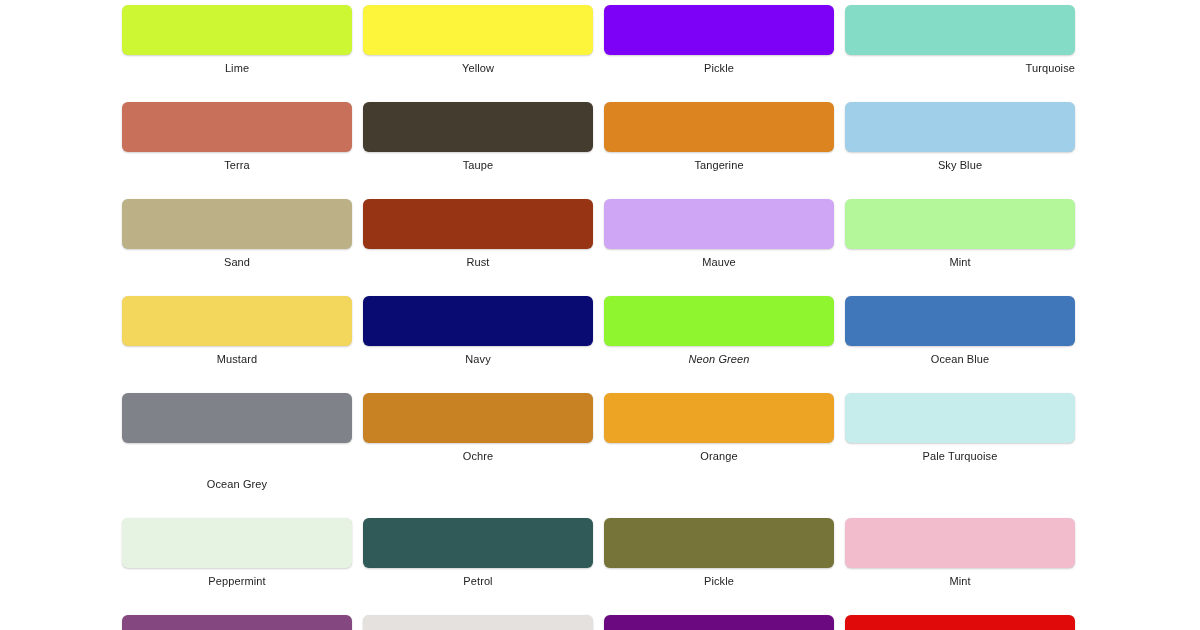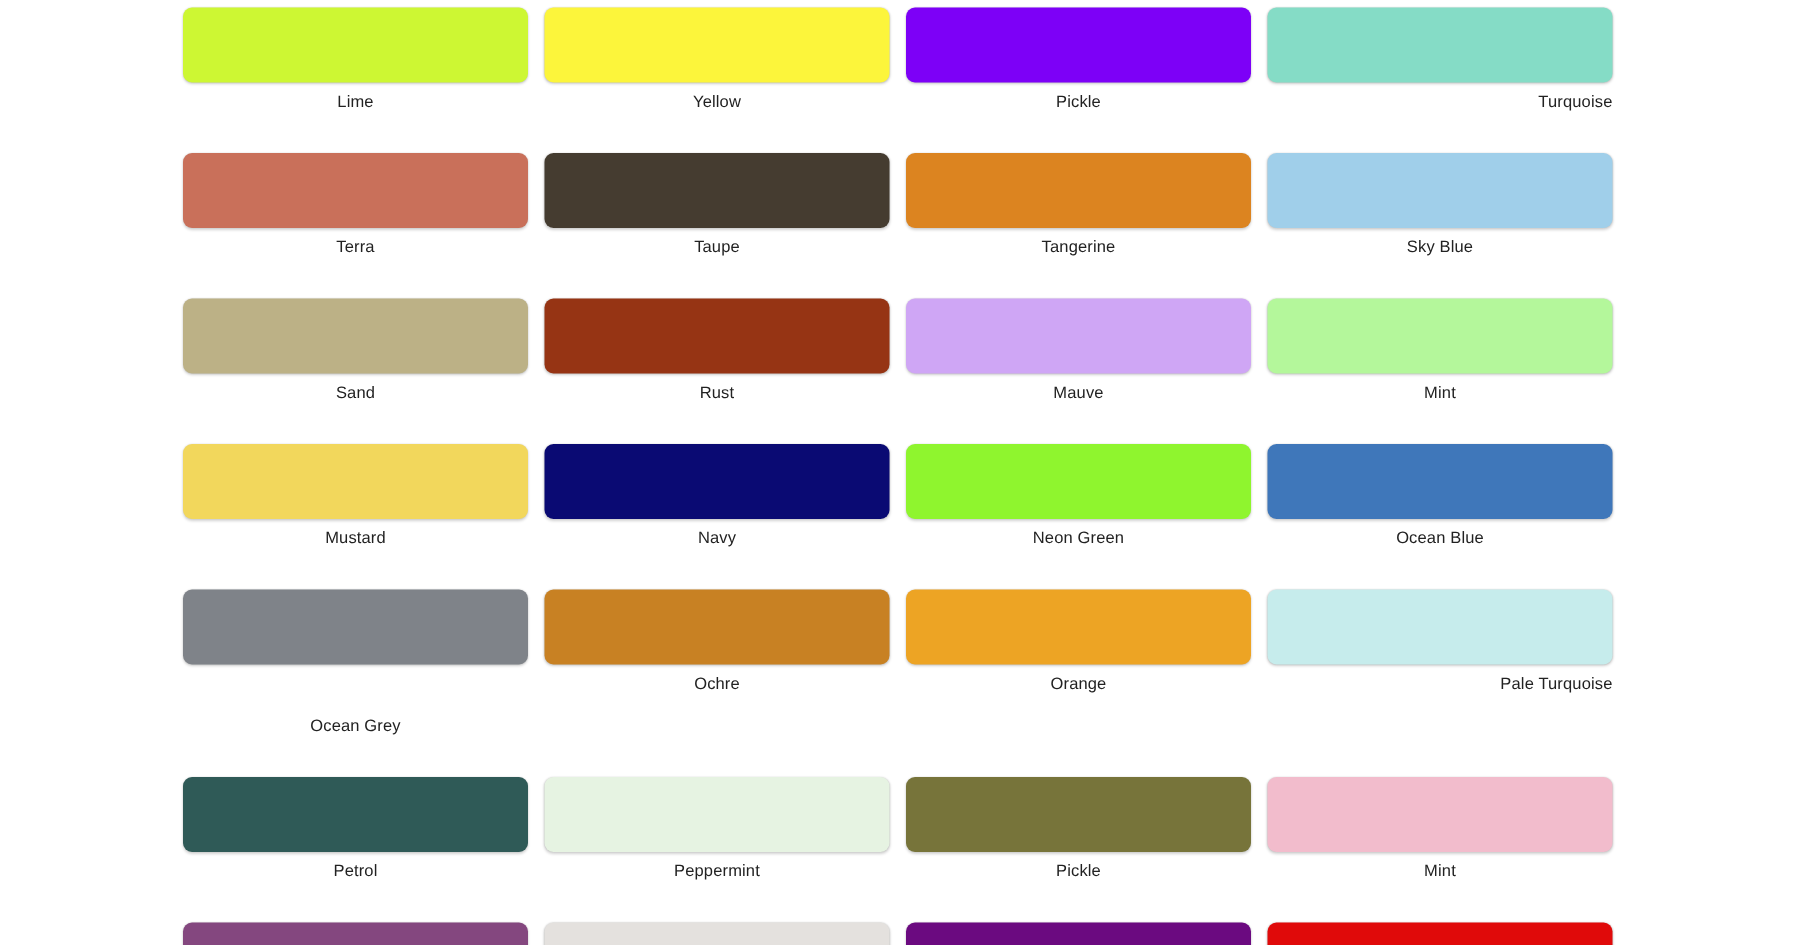"Neon Green" span.swatch-label { font-style: none -> italic }
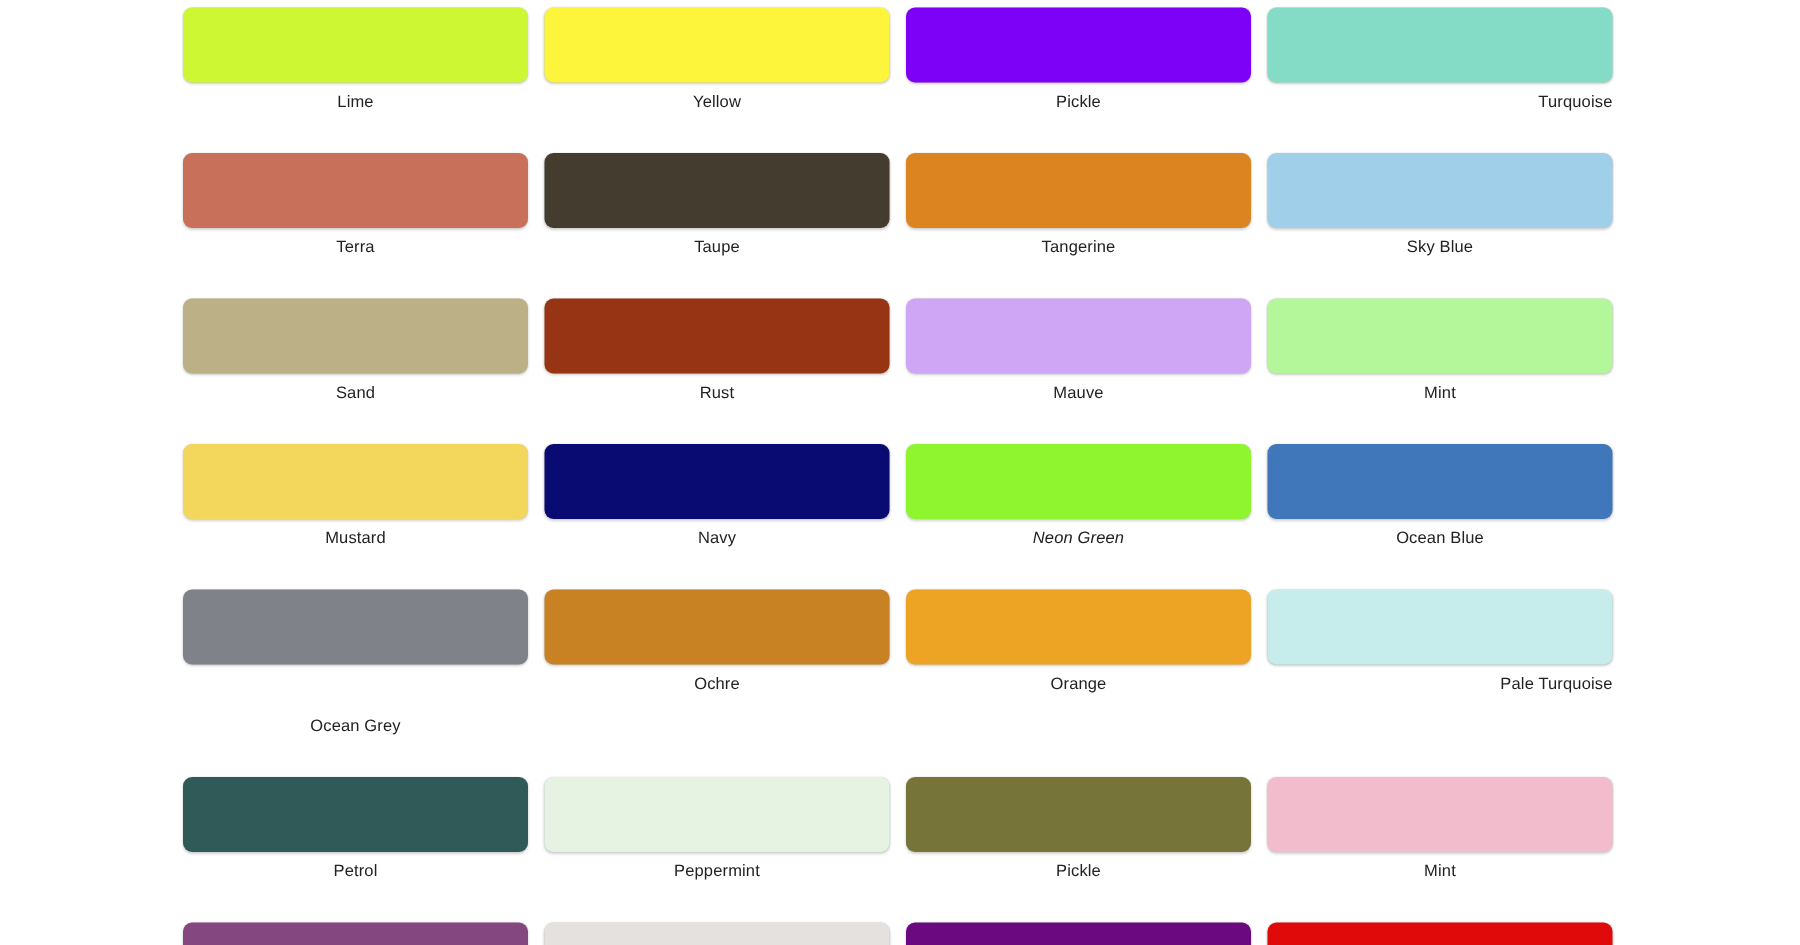"Pale Turquoise" span.swatch-label { text-align: right -> none }
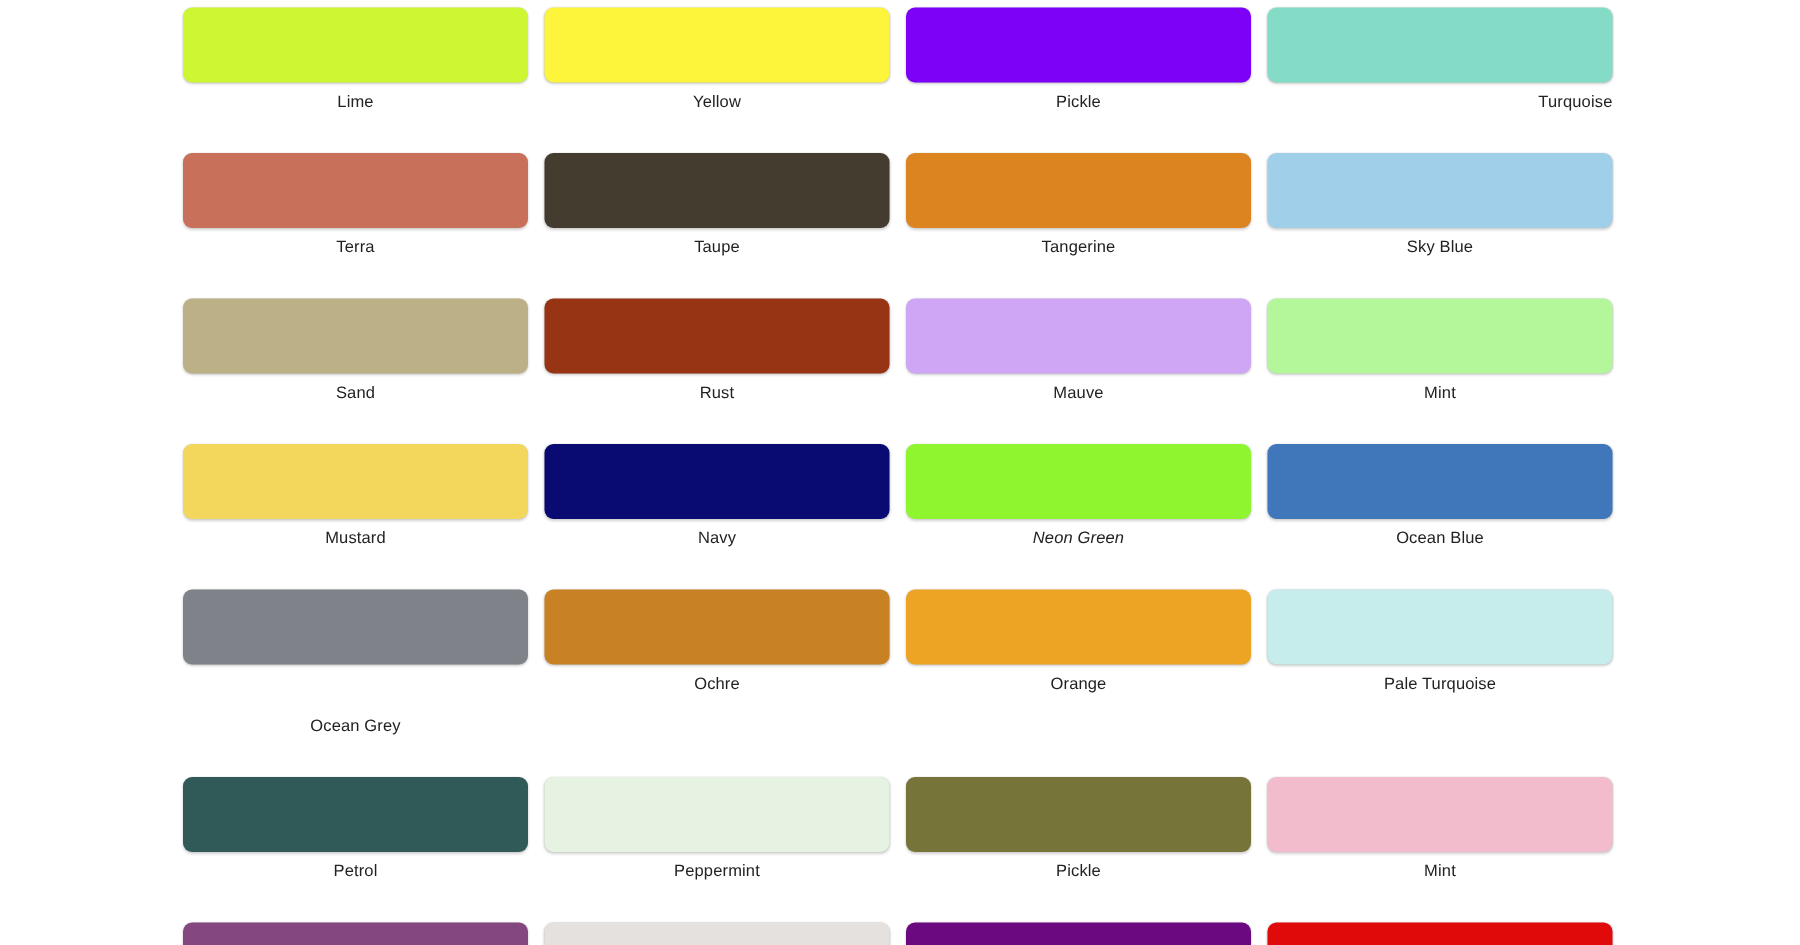"Petrol" div.swatch-card { order: before "Peppermint" -> after "Peppermint" }
